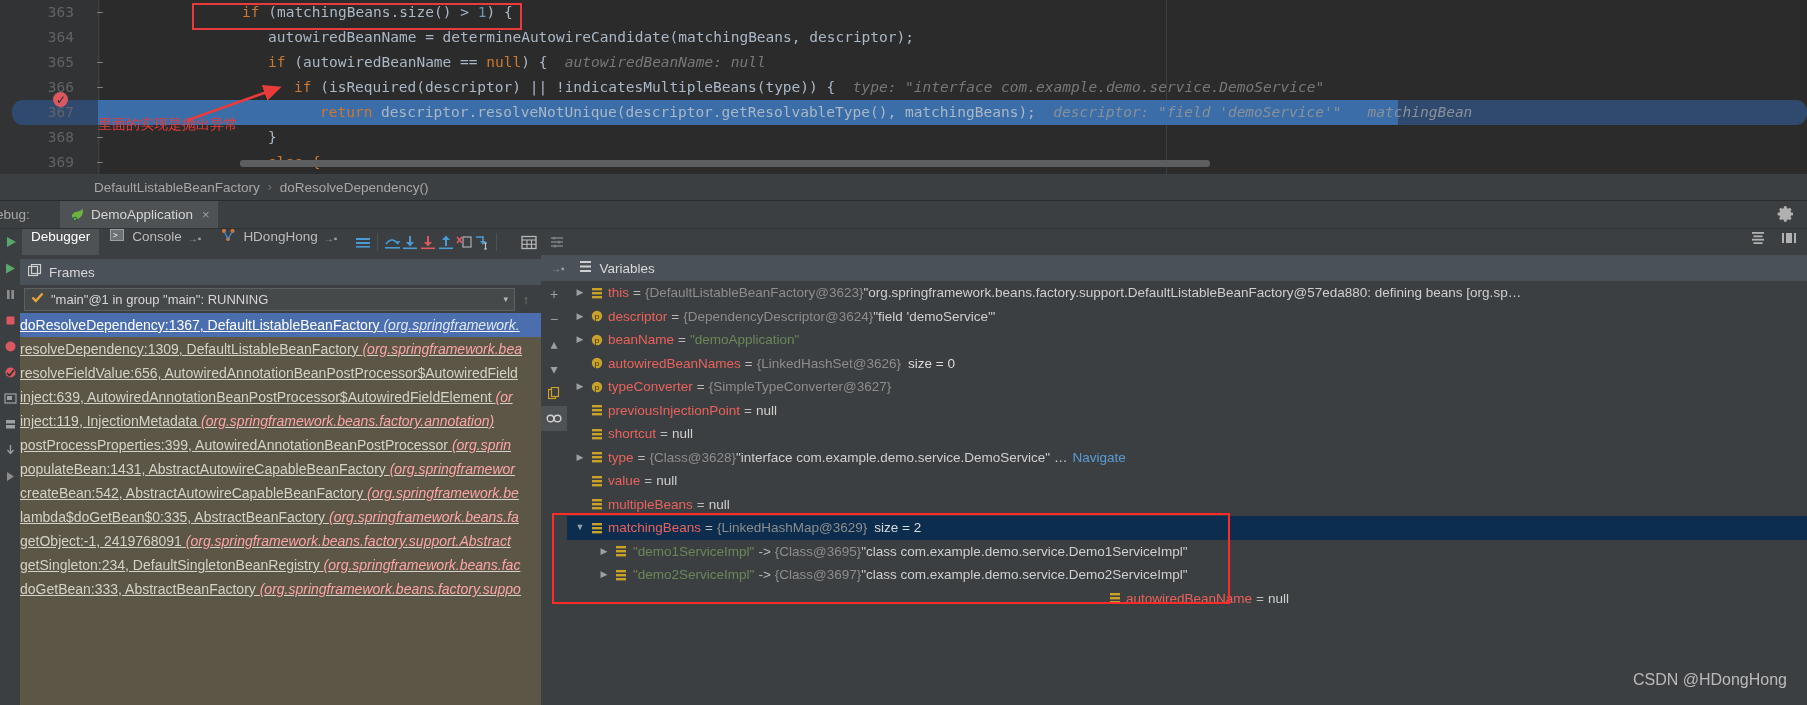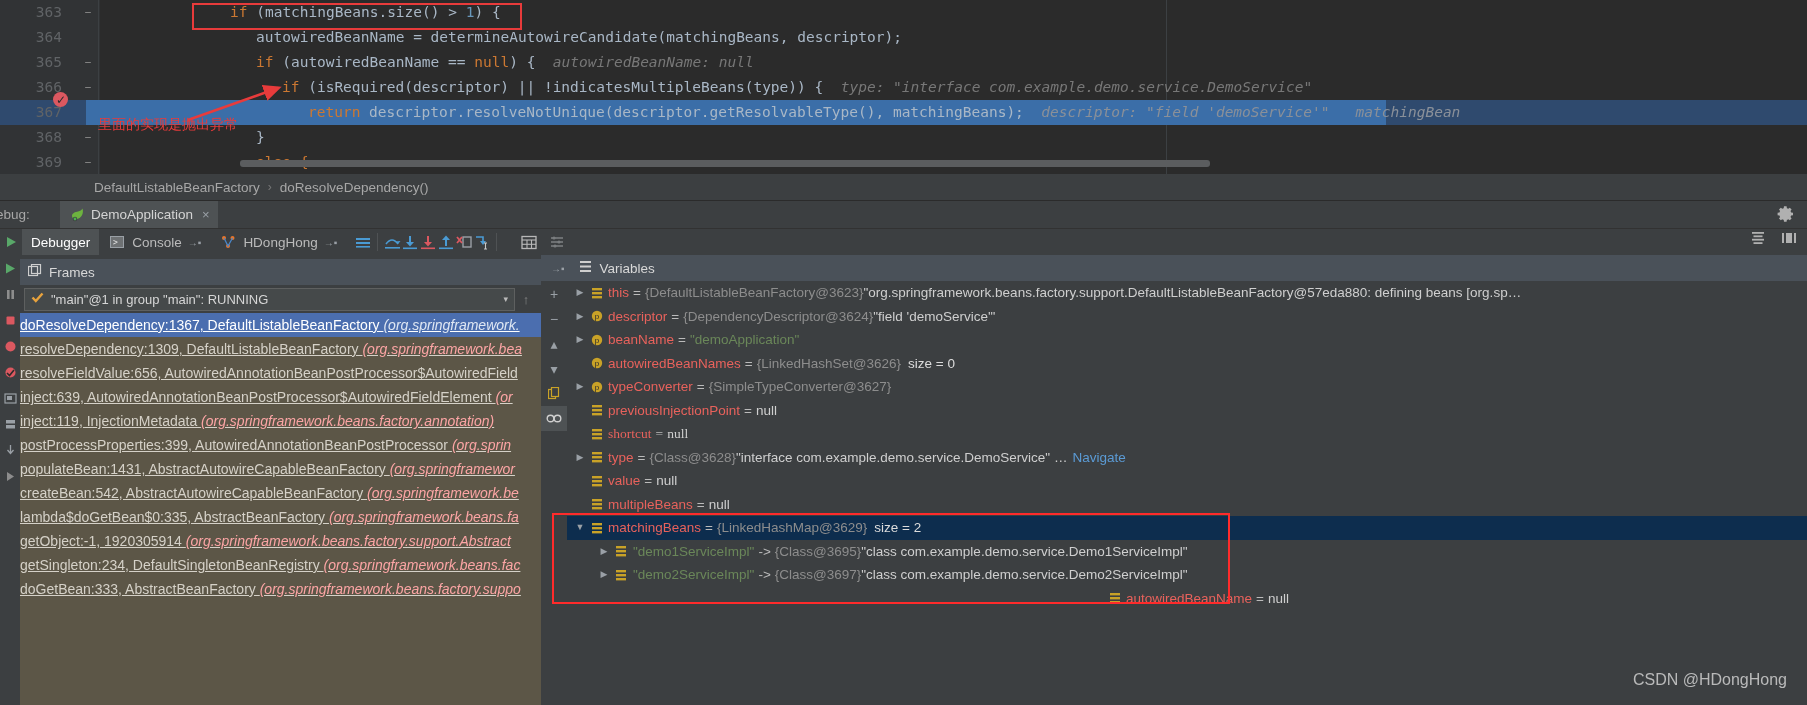"363" .code-rows { padding-left: none -> 12px }
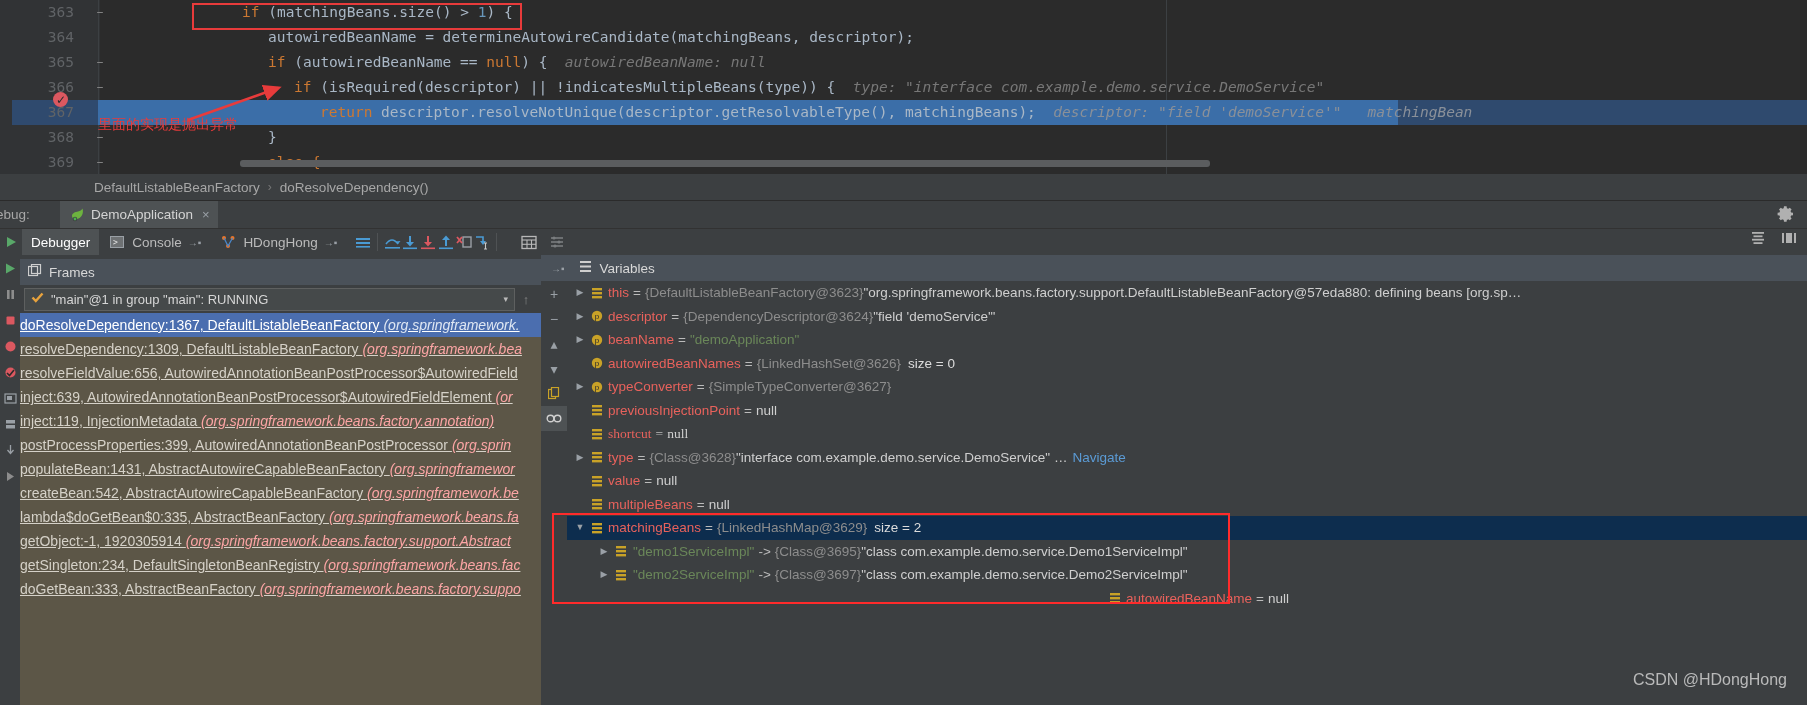"367" .crow.sel { border-radius: none -> 11px }
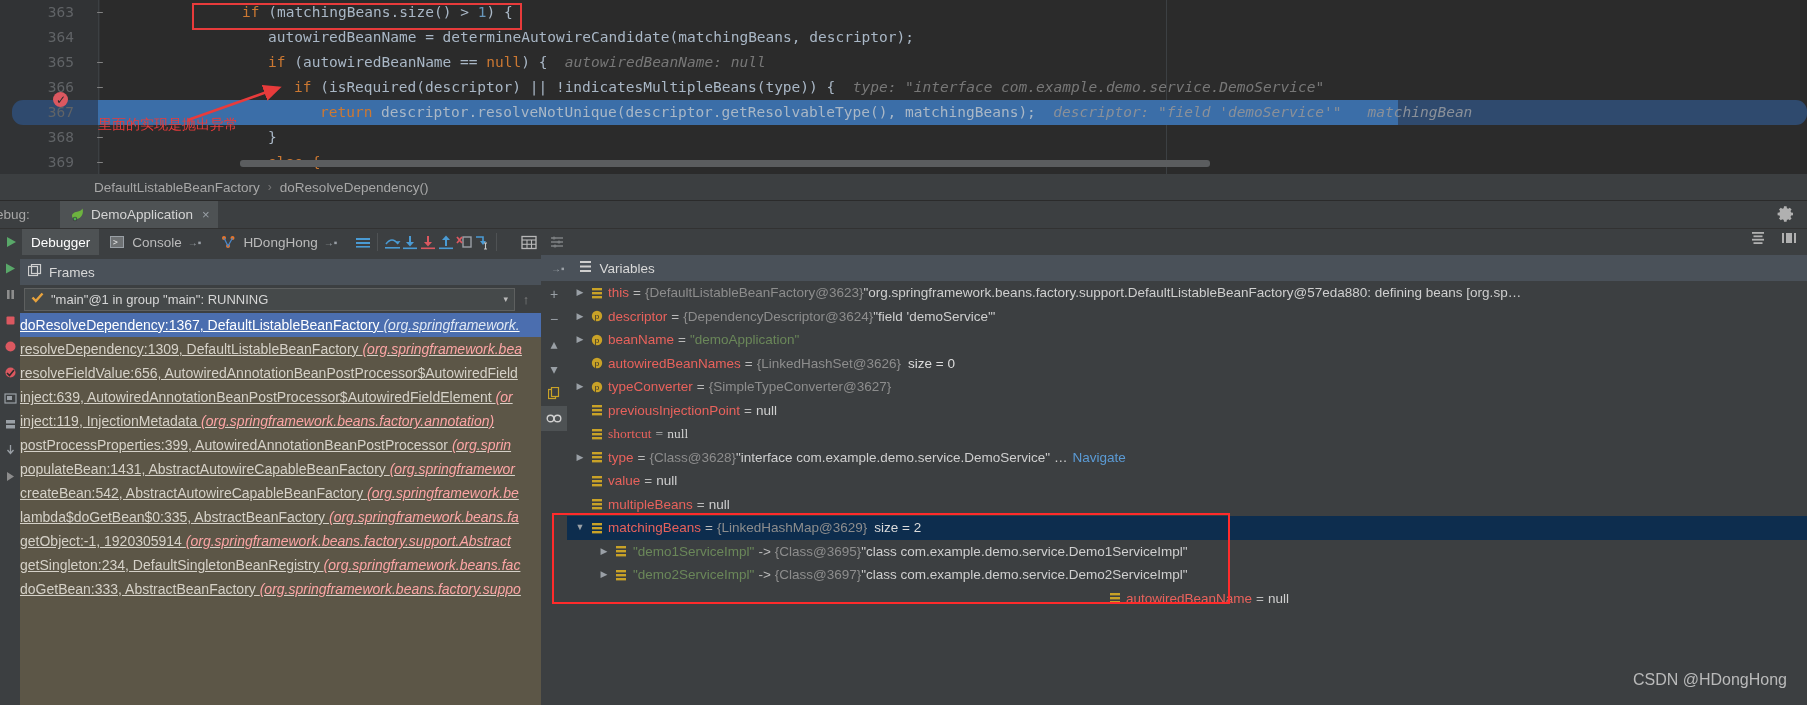"Debugger" .ttab { align-items: center -> flex-end; padding: 0 9px -> 12px 9px }
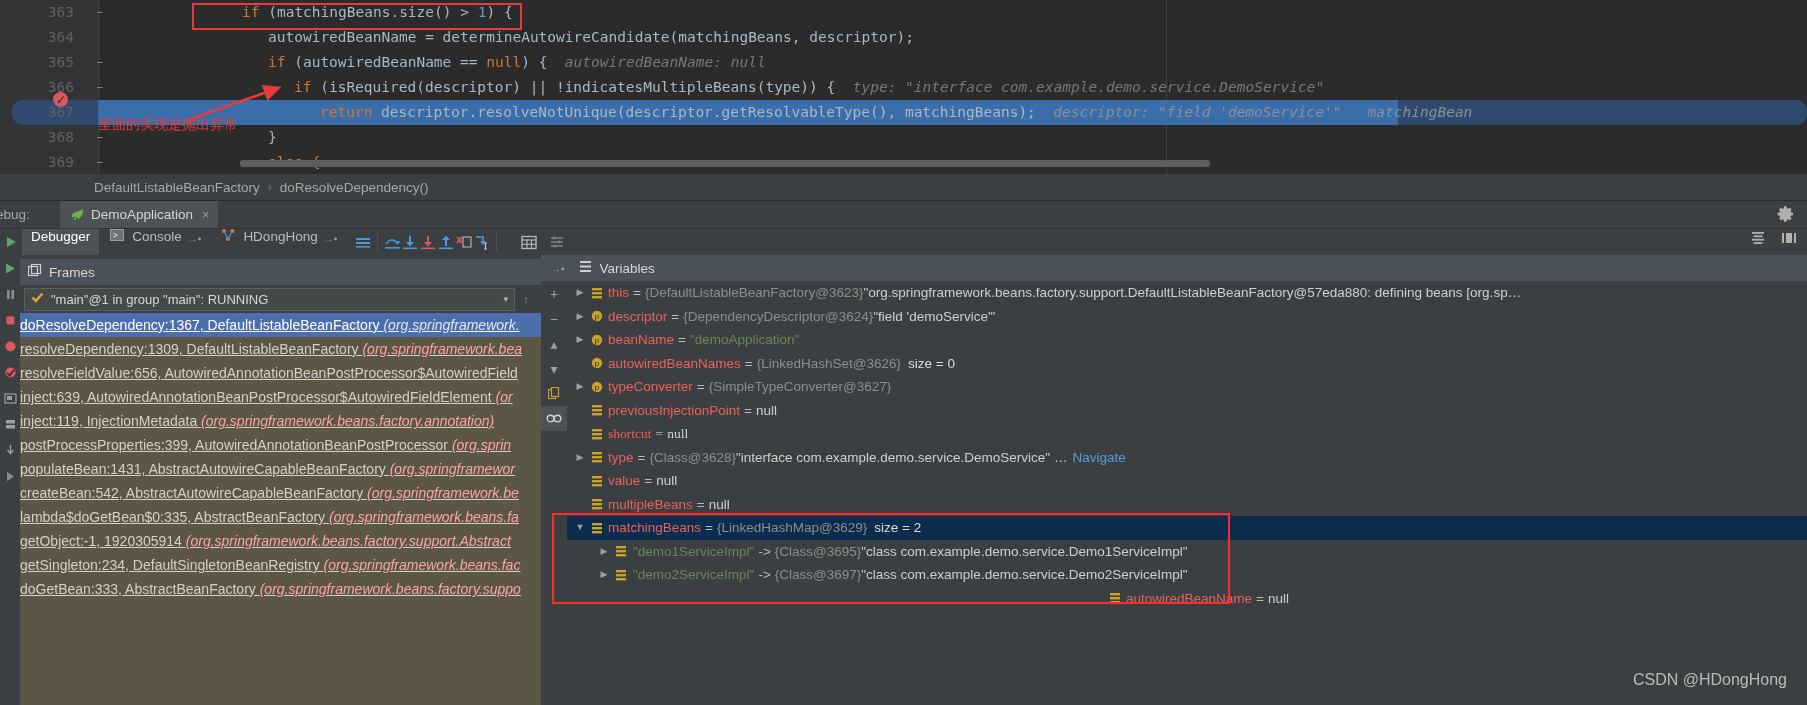"shortcut" div.var-row { font-family: Liberation Serif, serif -> none }
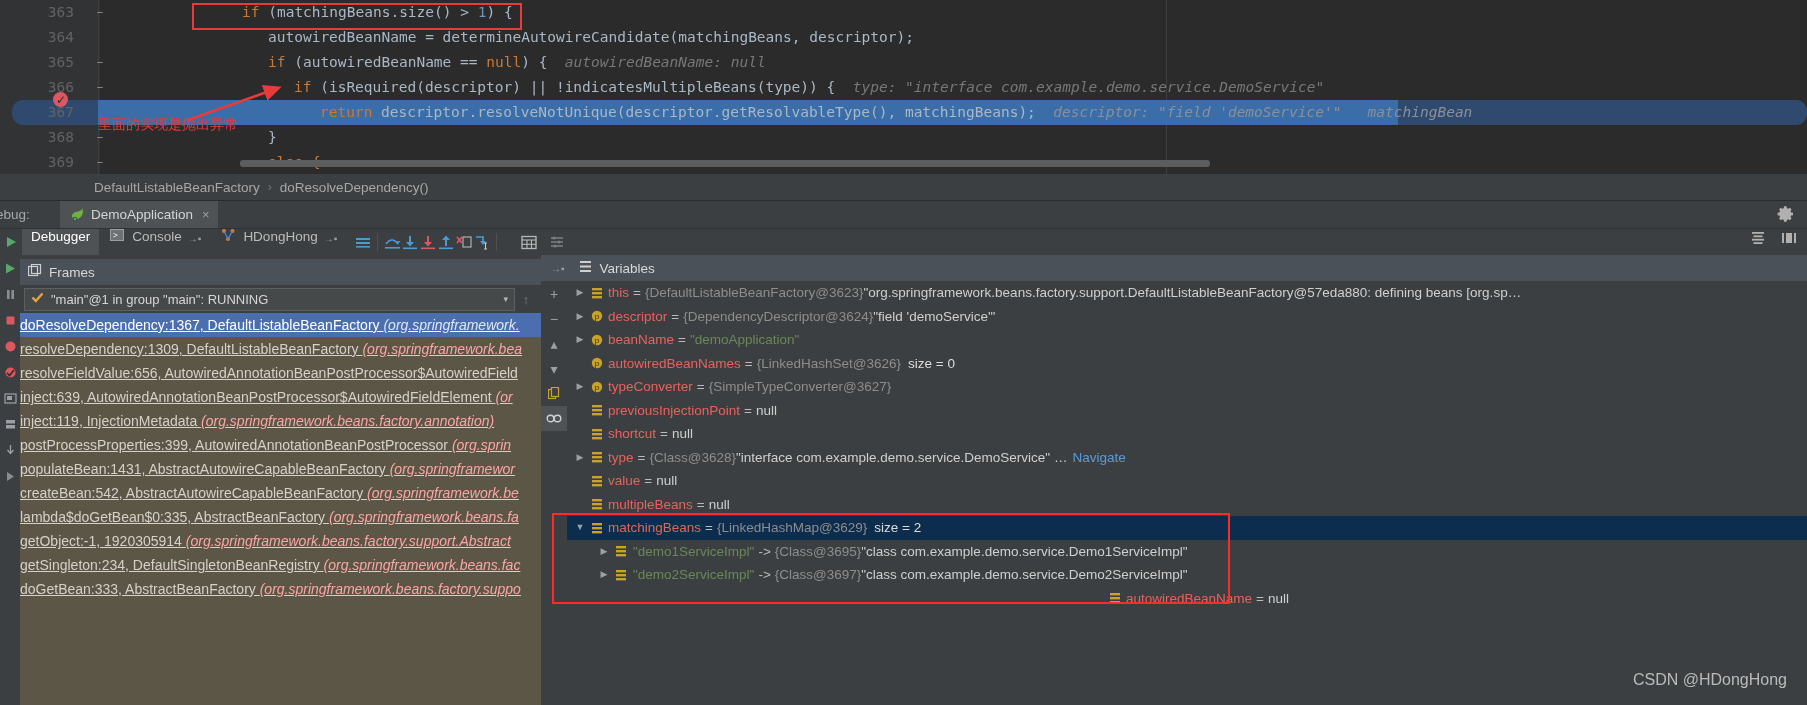"getObject:-1, 1920305914" span { text: 1920305914 -> 2419768091 }
